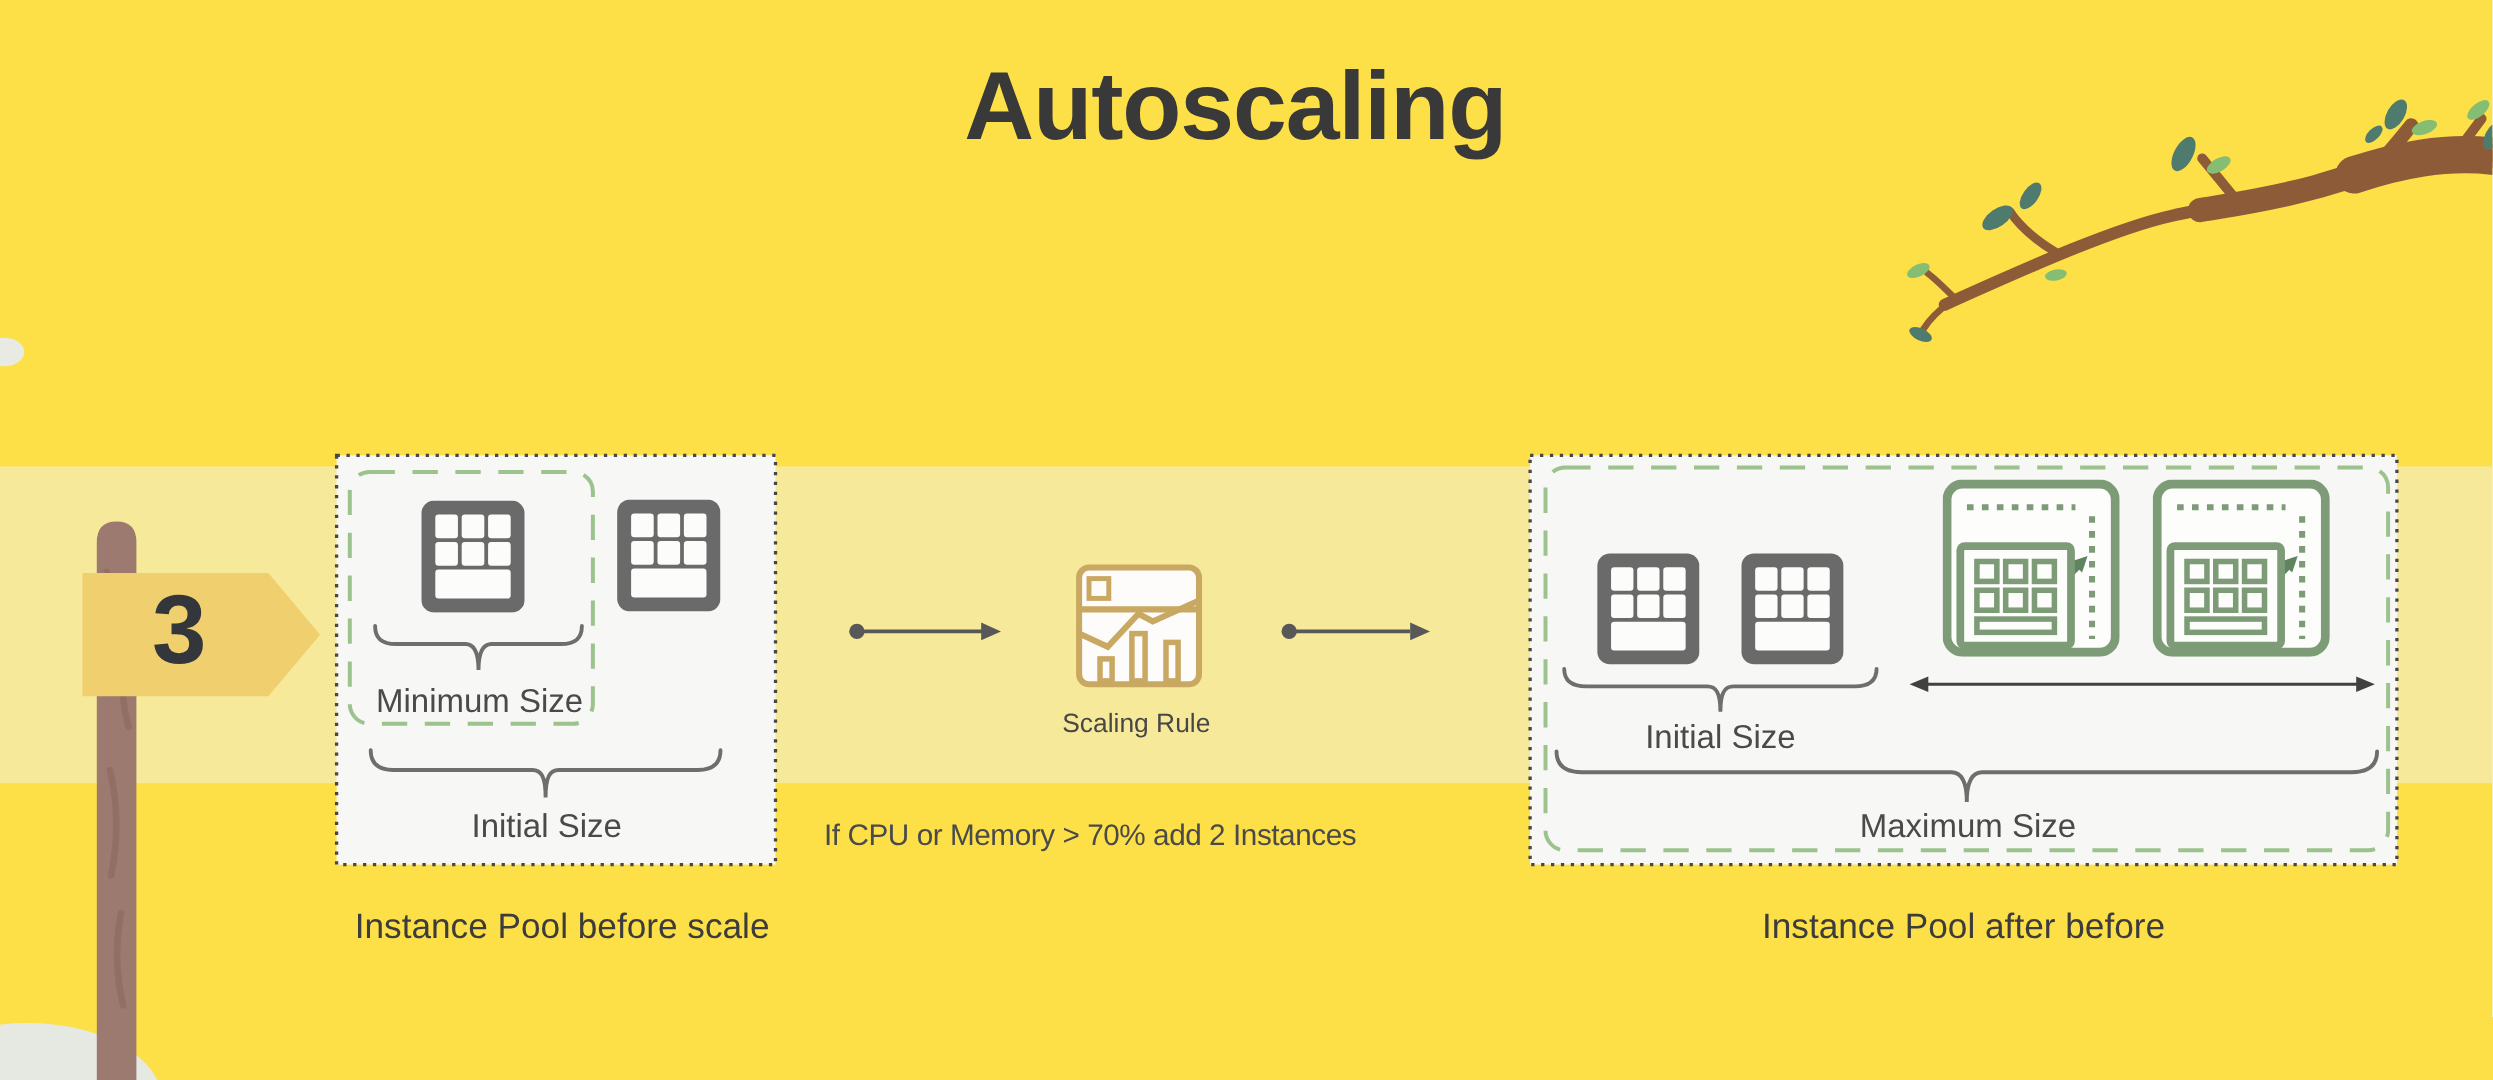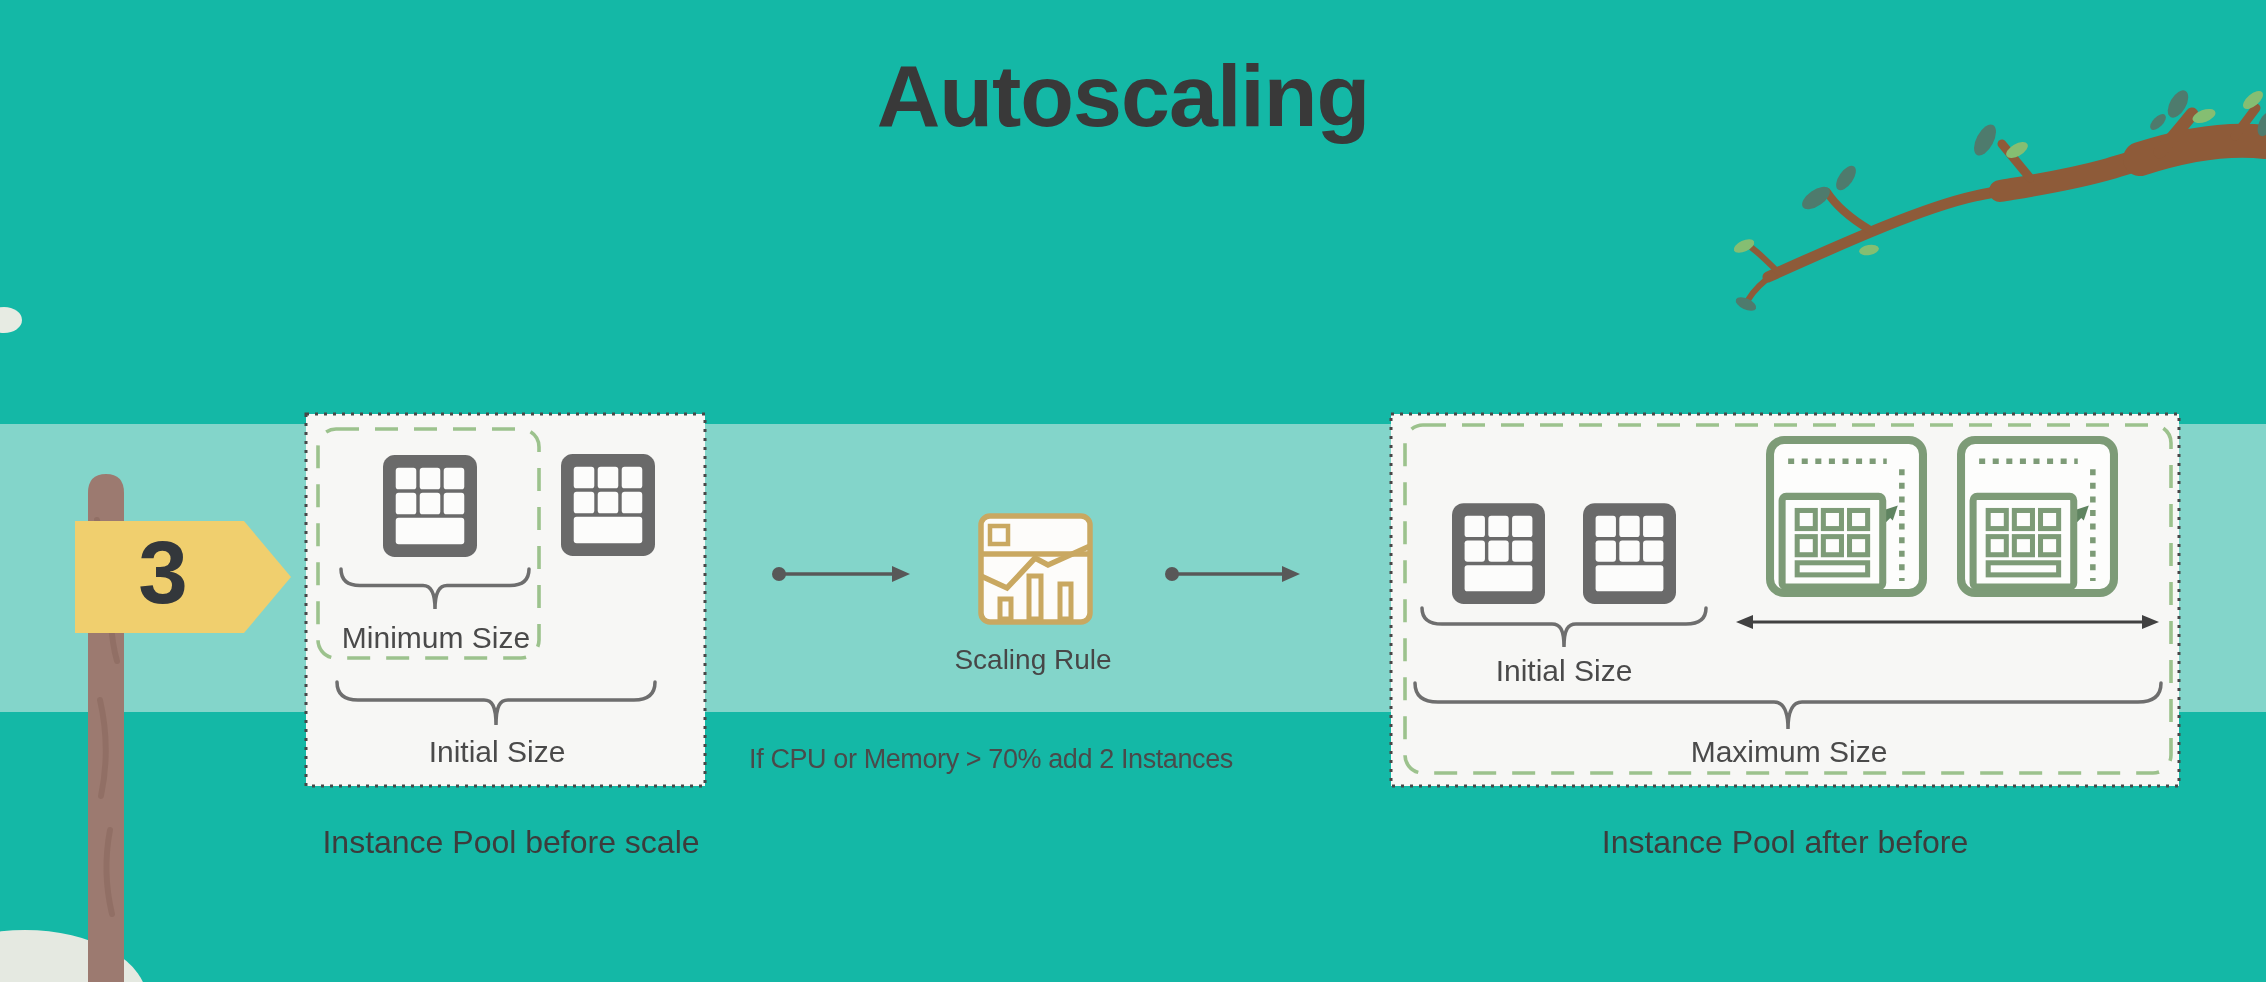"Autoscaling" .canvas { background: #14b8a6 -> #fde047 }
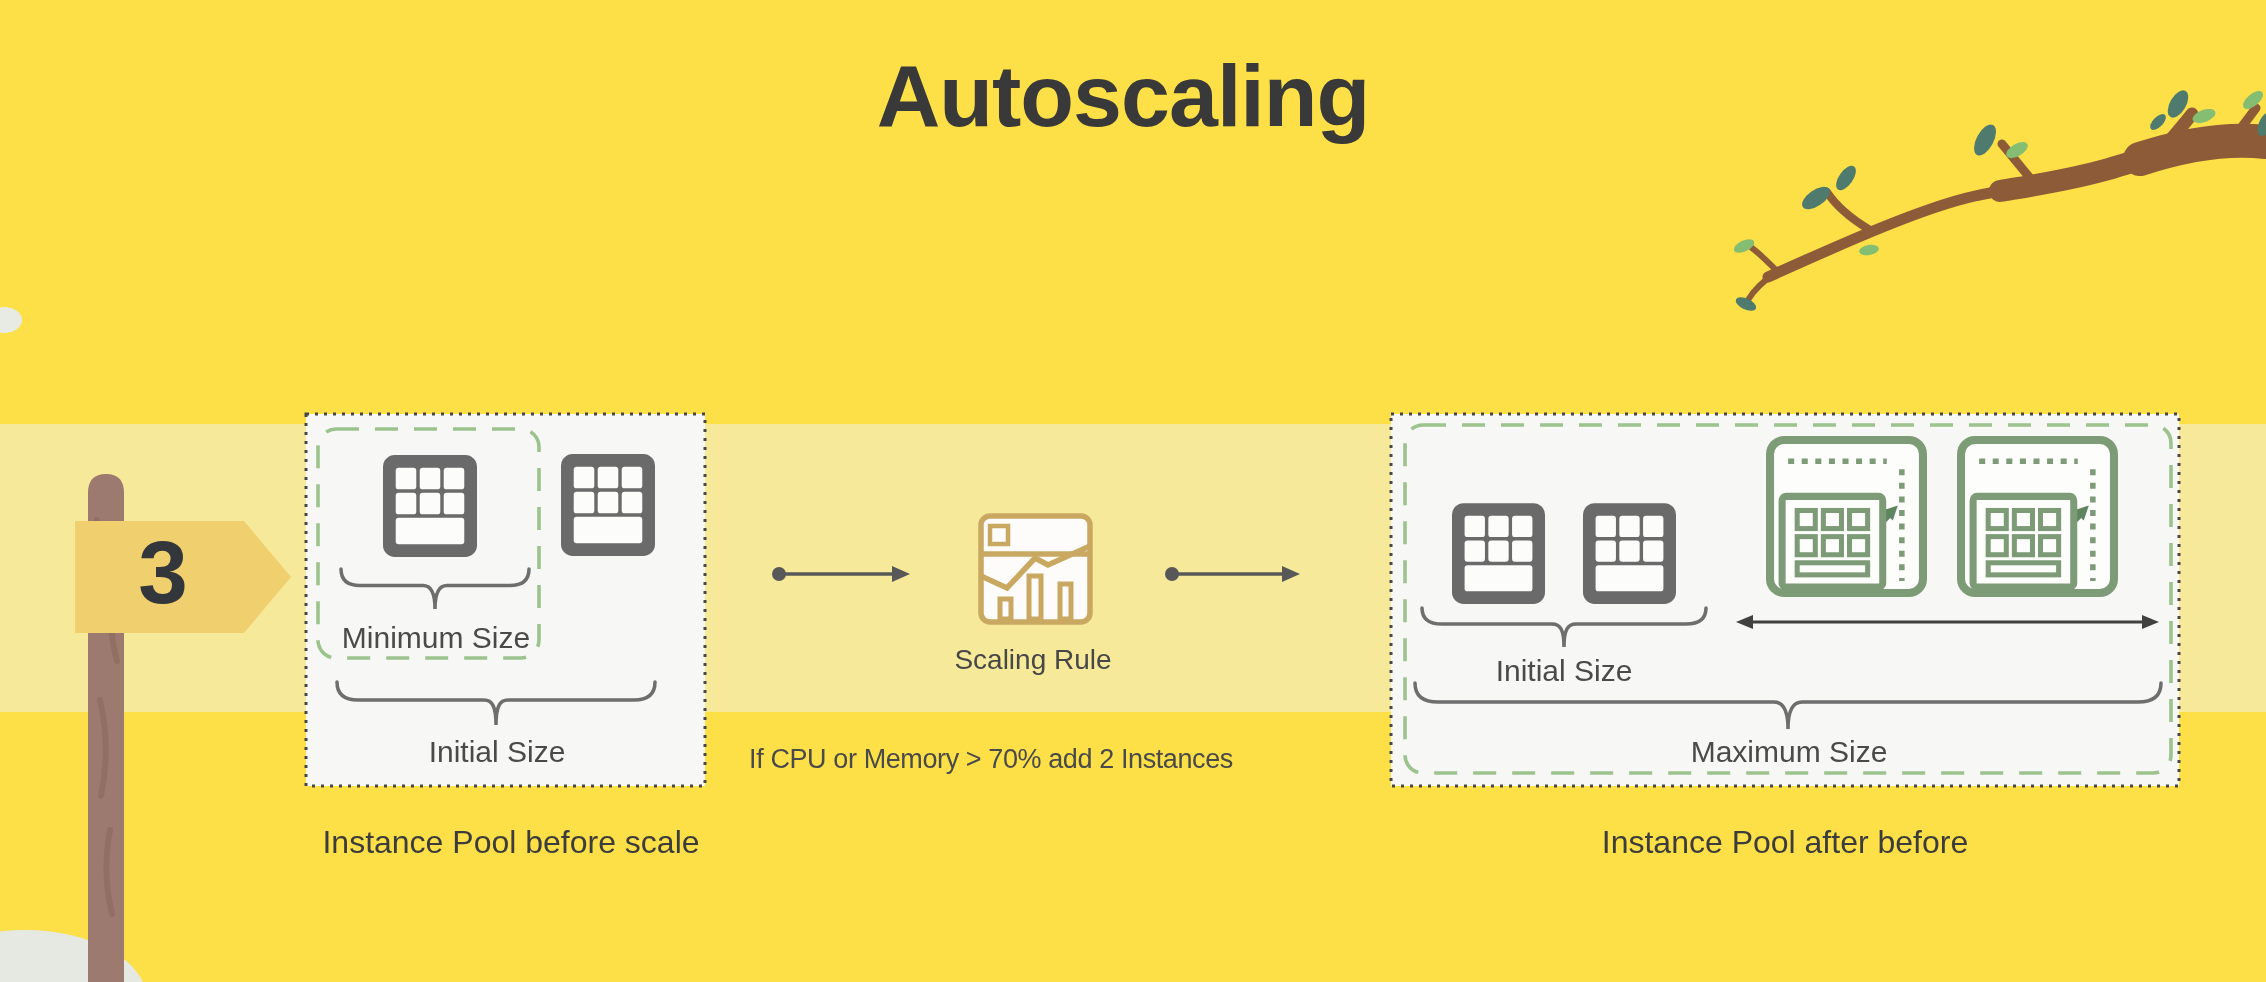"Scaling Rule" .rule-label { font-size: 28px -> 24px }
